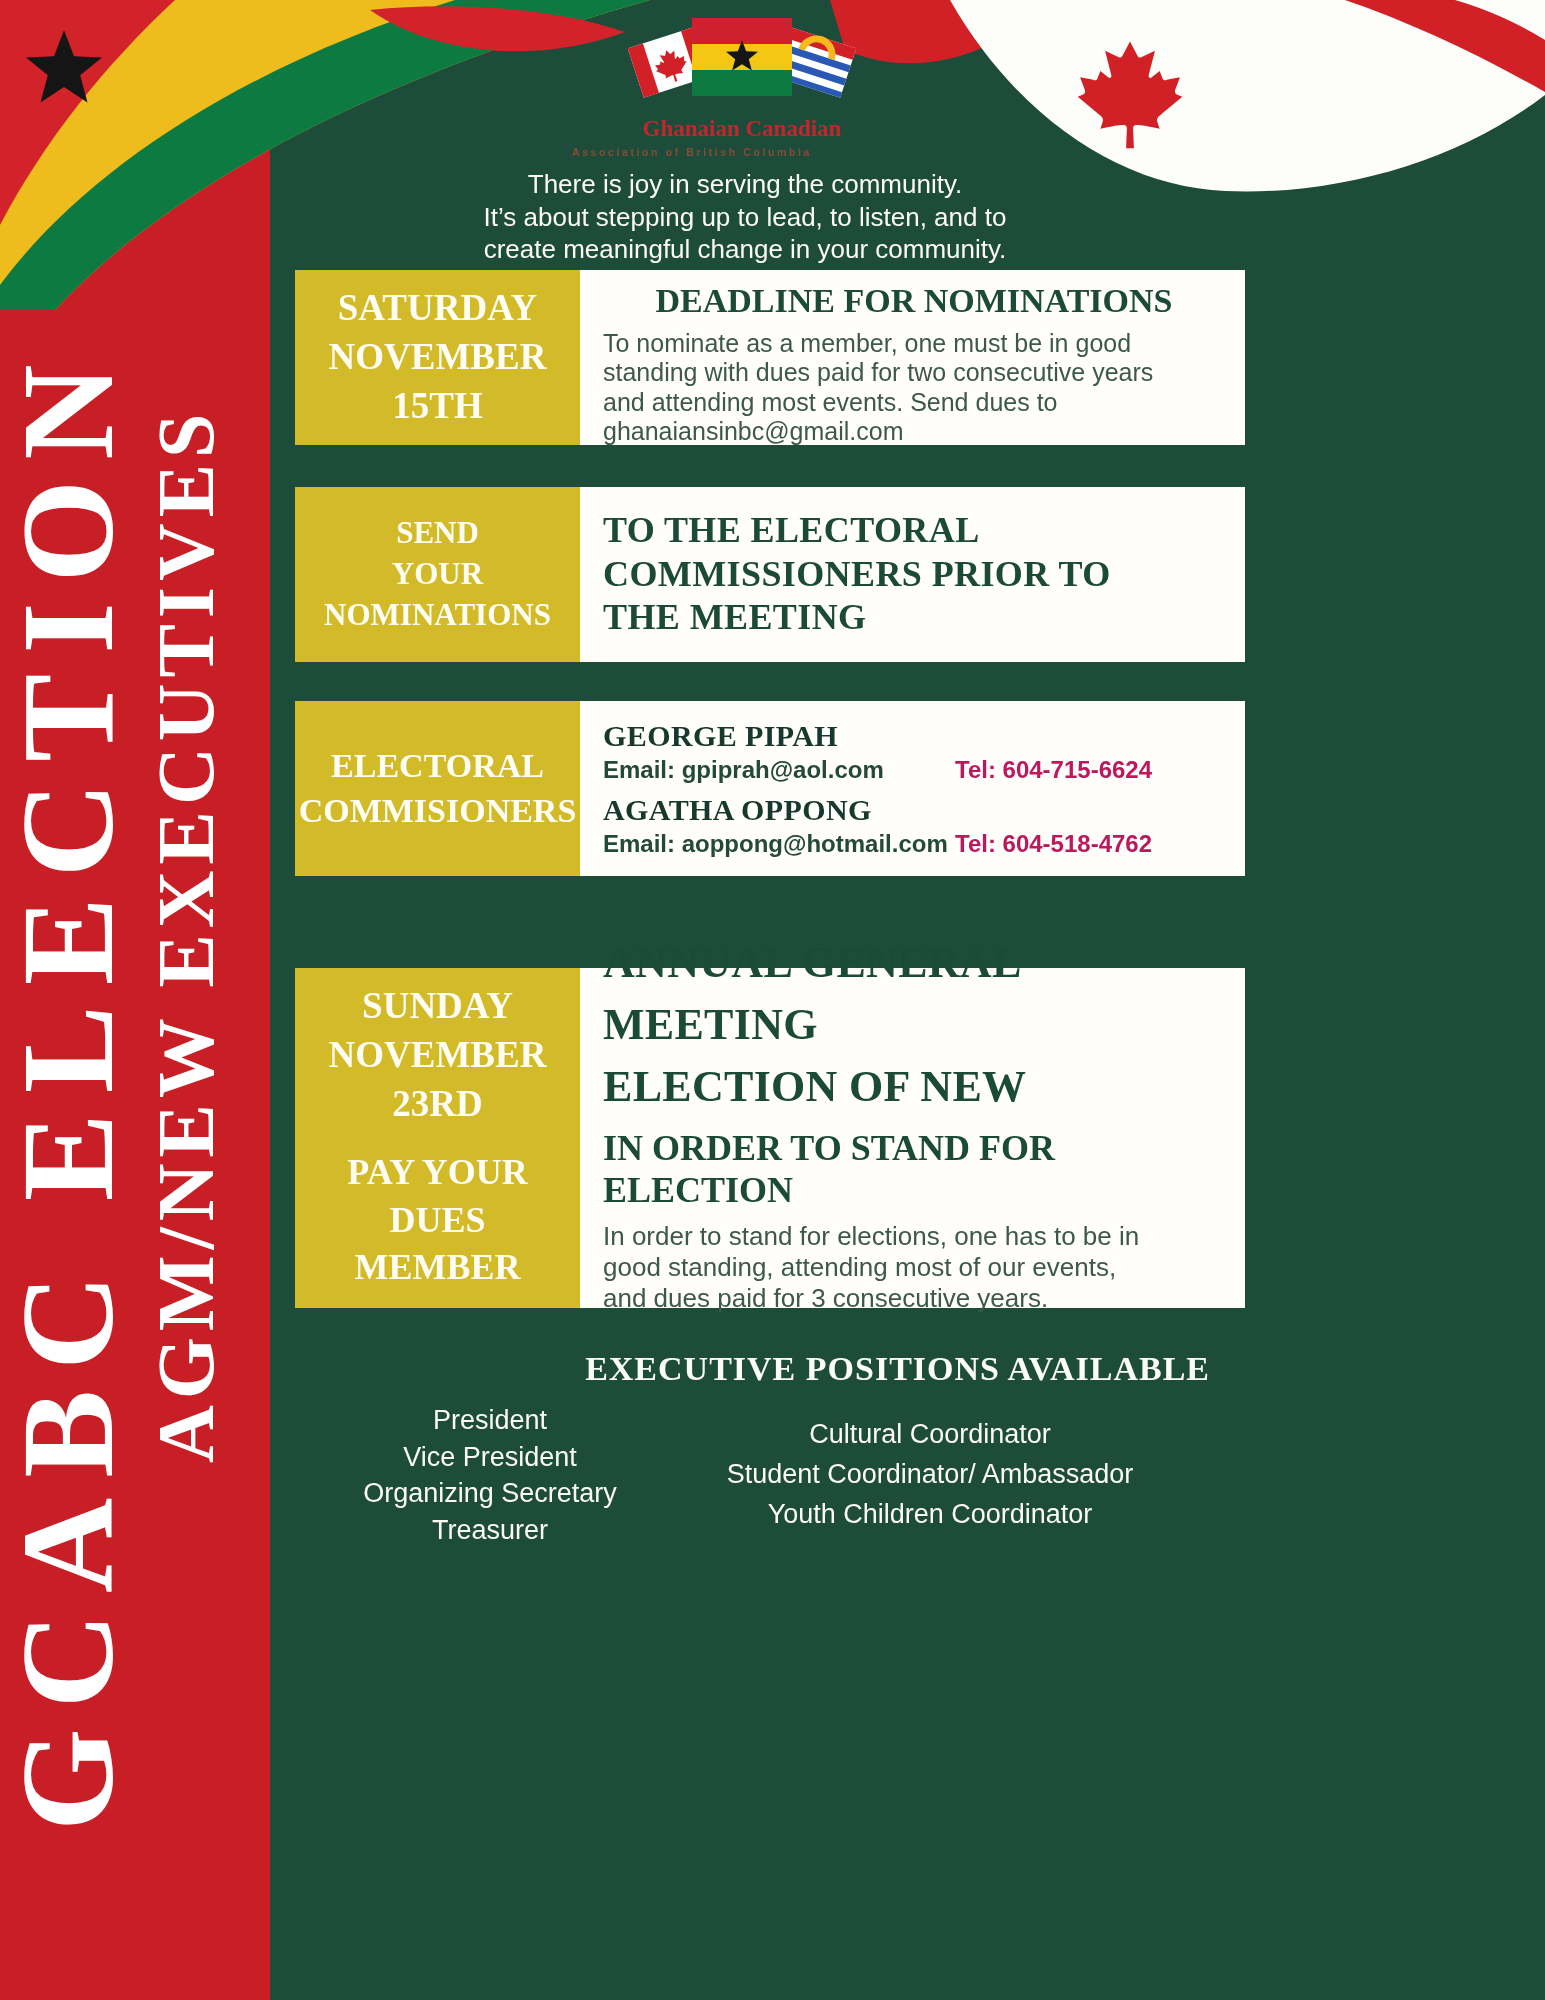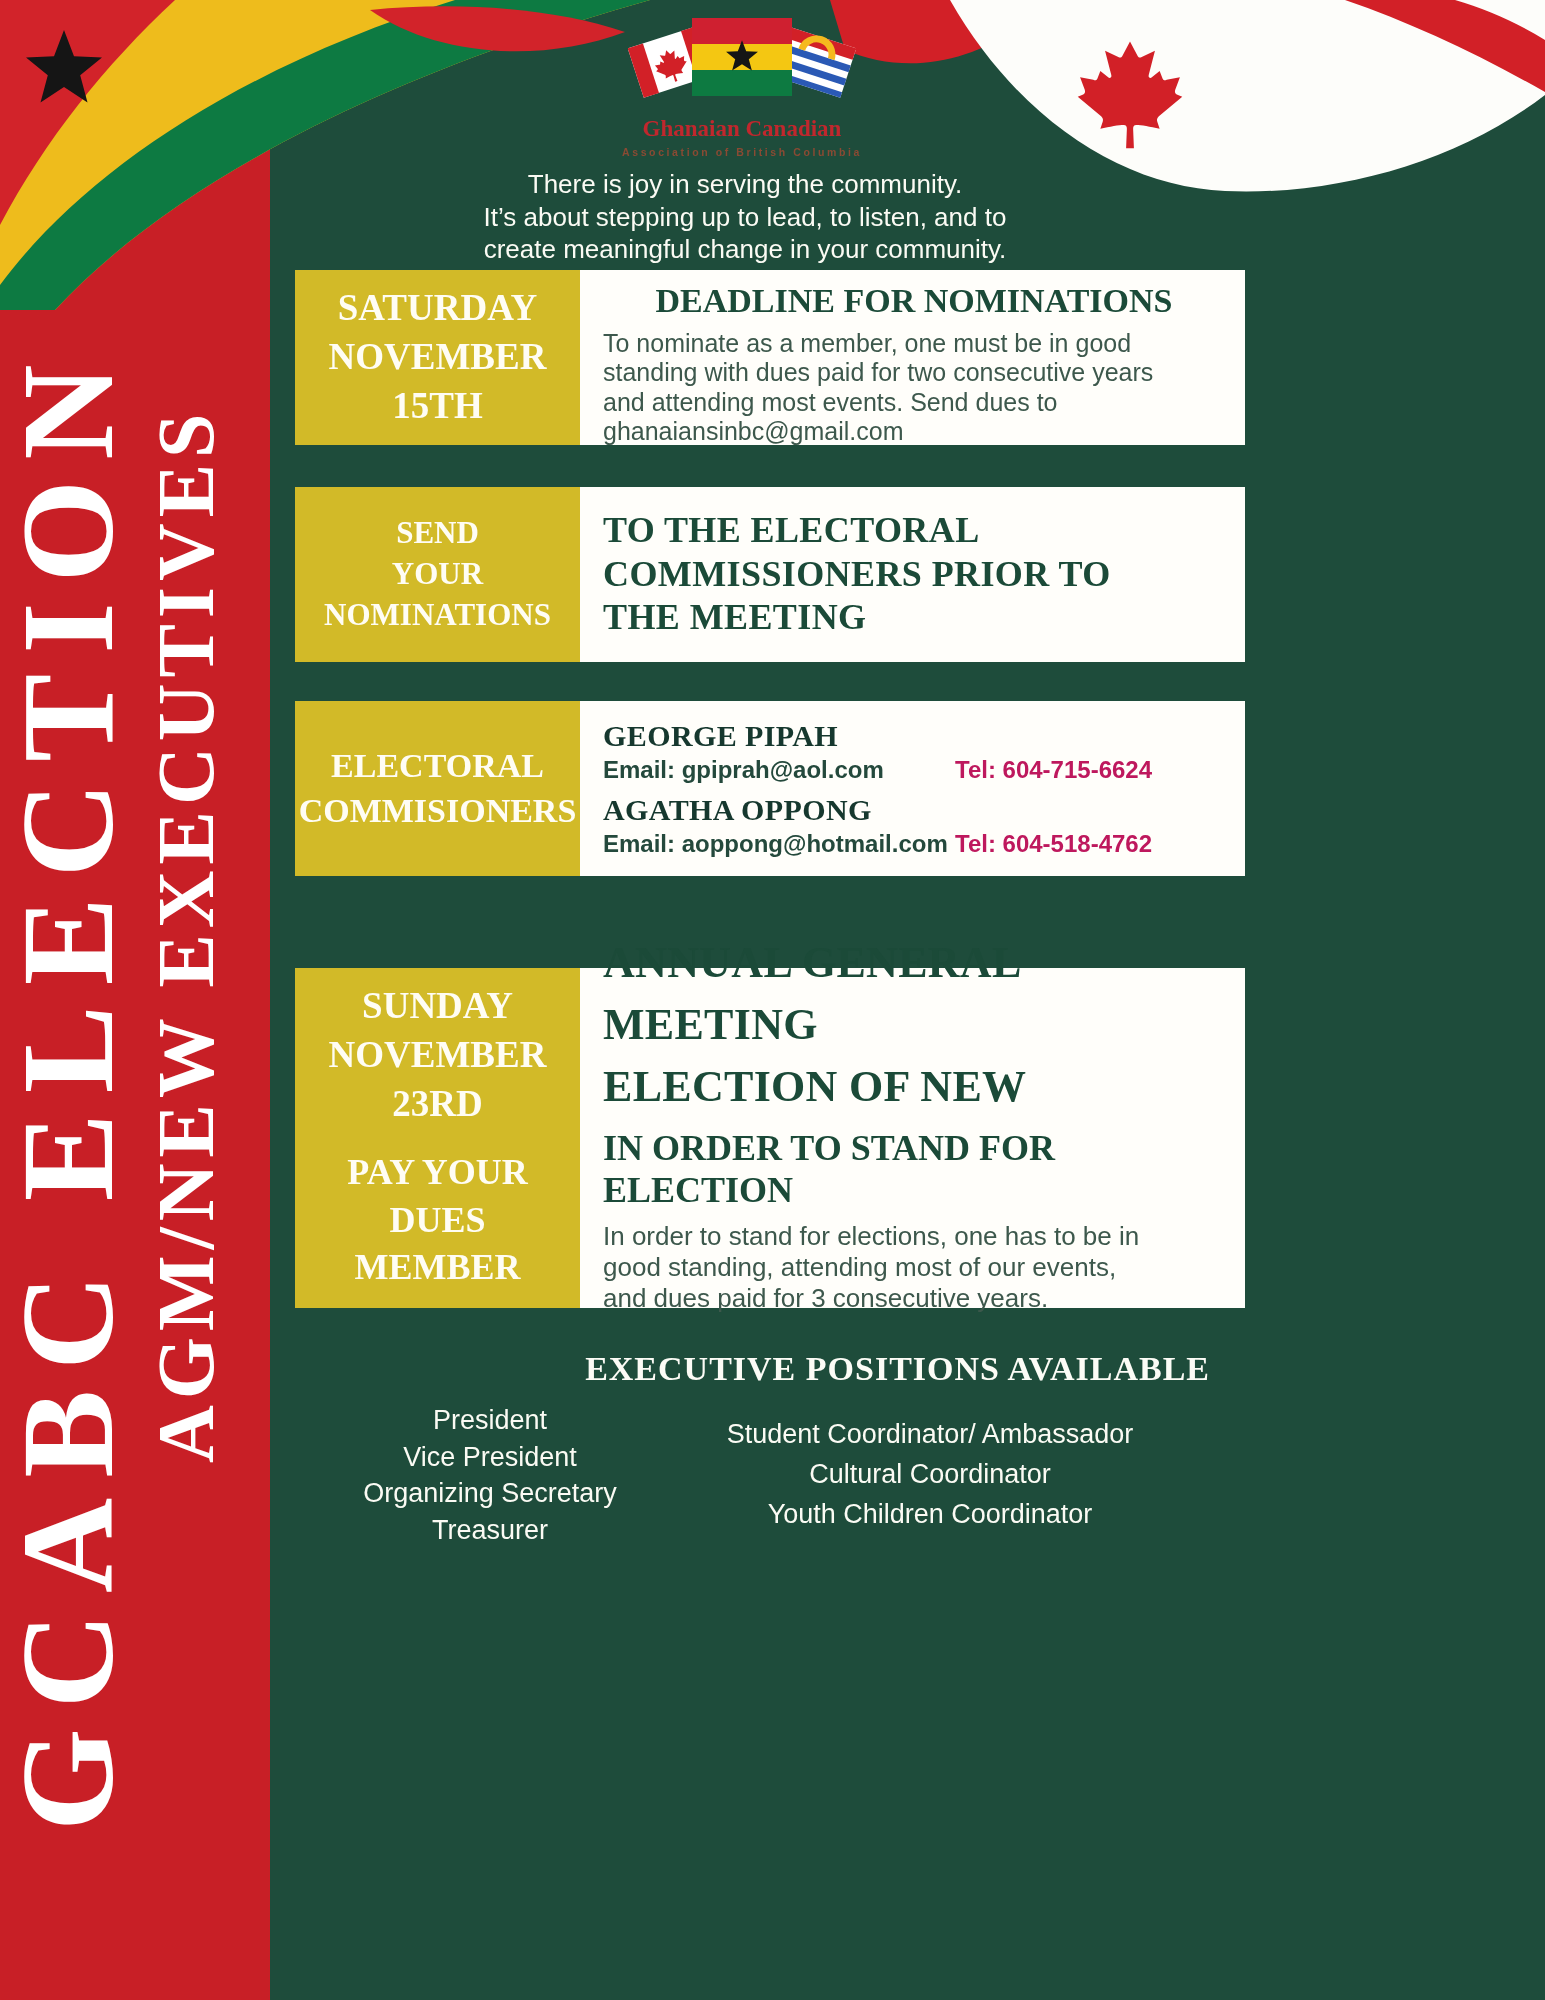"Association of British Columbia" .logo-tagline { text-align: center -> left }
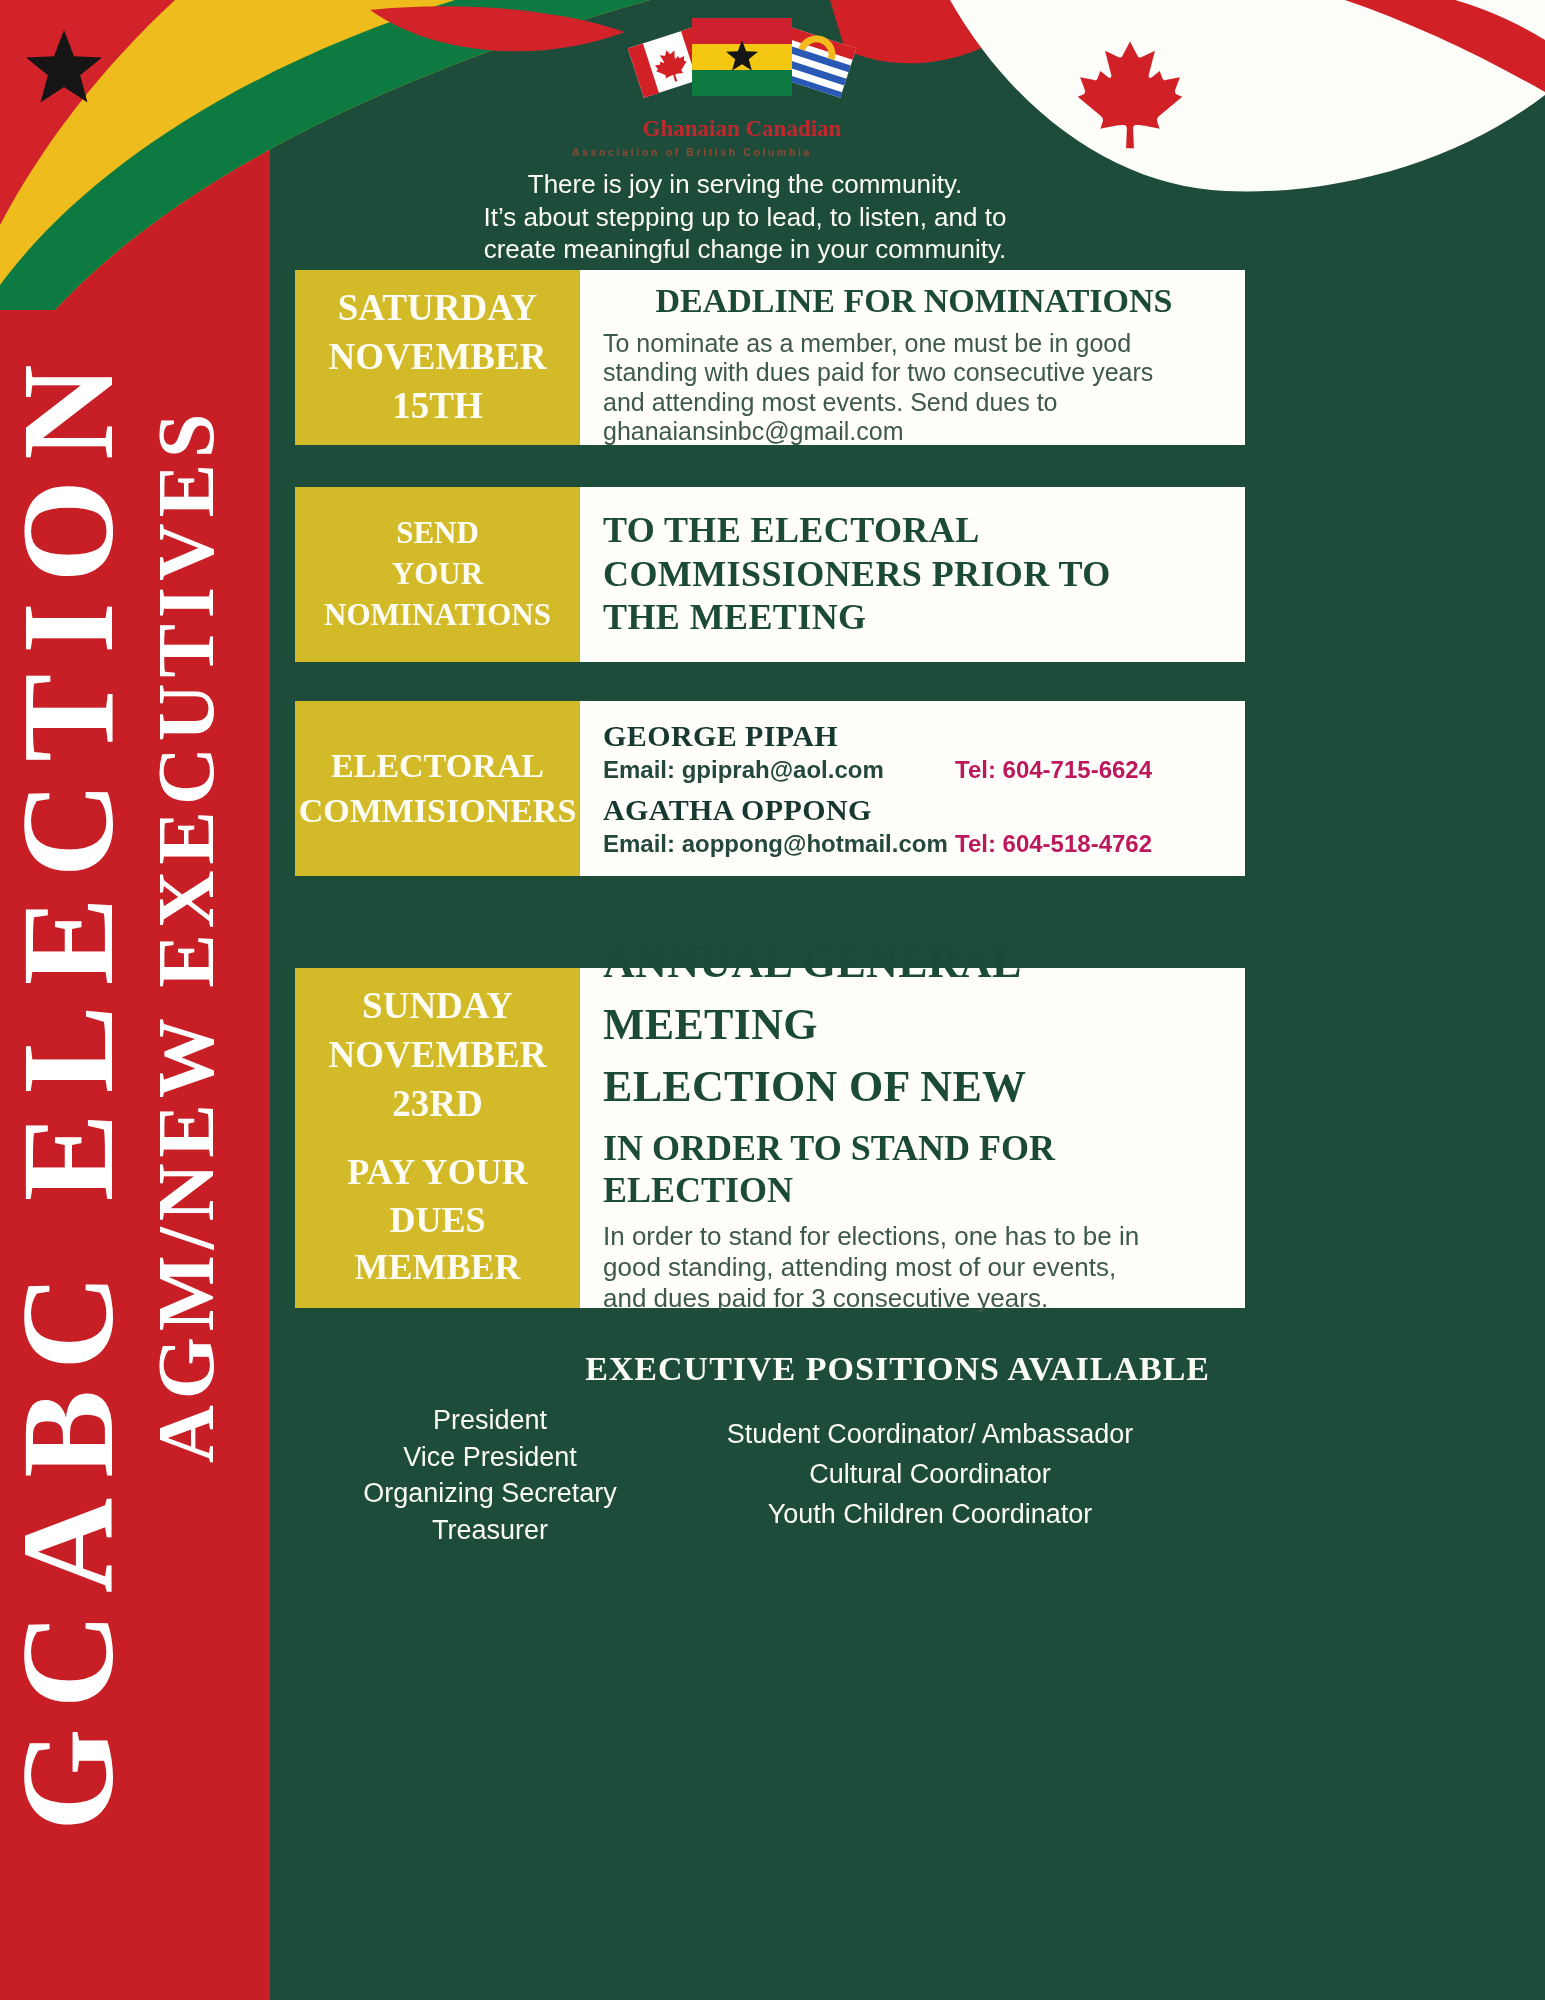"Student Coordinator/ Ambassador" div { order: before "Cultural Coordinator" -> after "Cultural Coordinator" }
